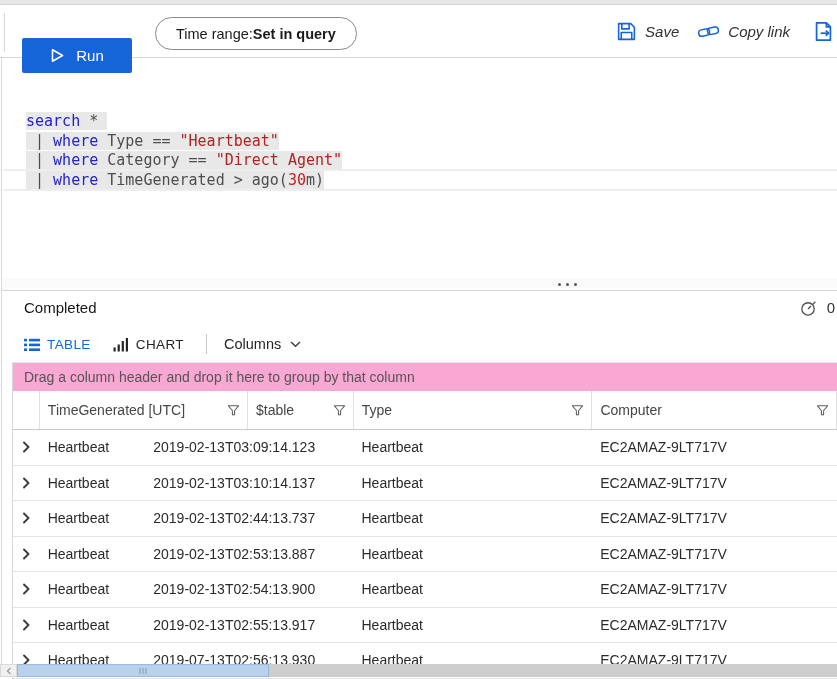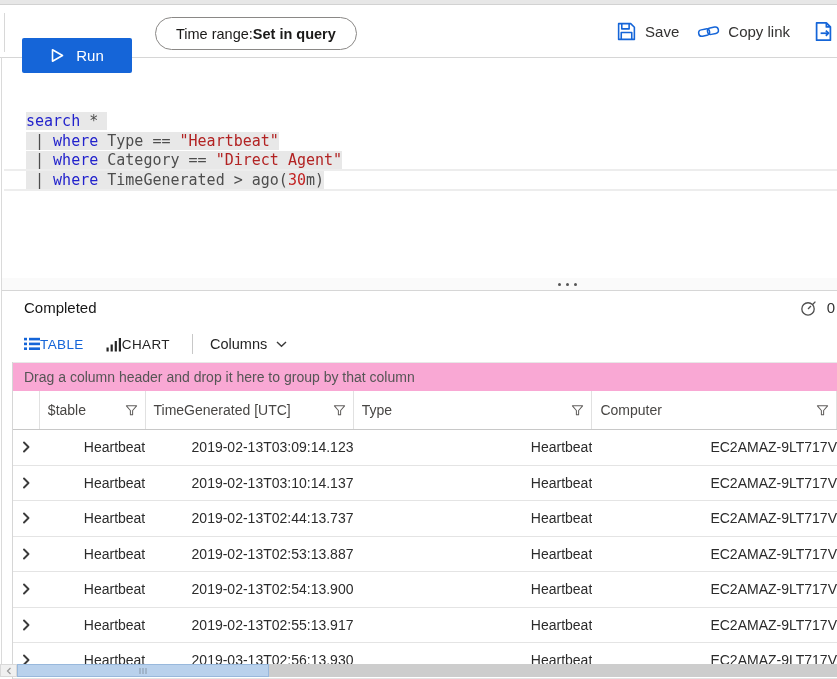"Save" .tb-action { font-style: none -> italic }
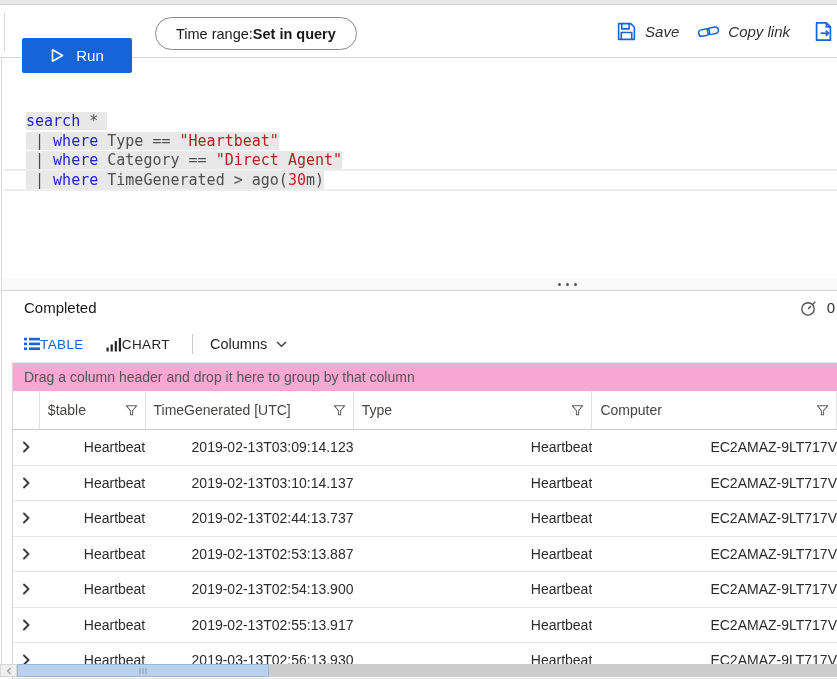"TABLE" .tab { align-items: center -> flex-end; gap: none -> 7px }
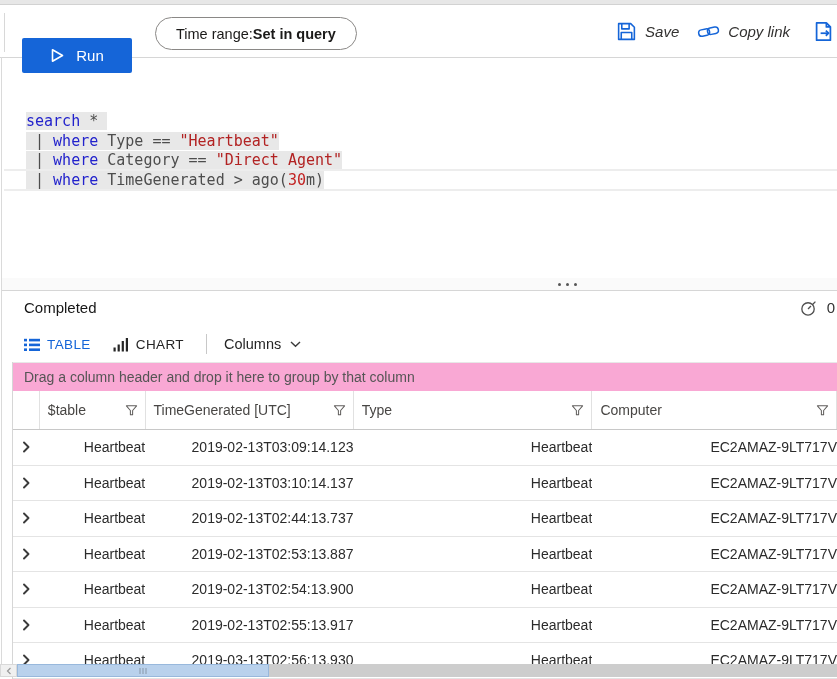"$table" div.h-cell { order: before "TimeGenerated [UTC]" -> after "TimeGenerated [UTC]" }
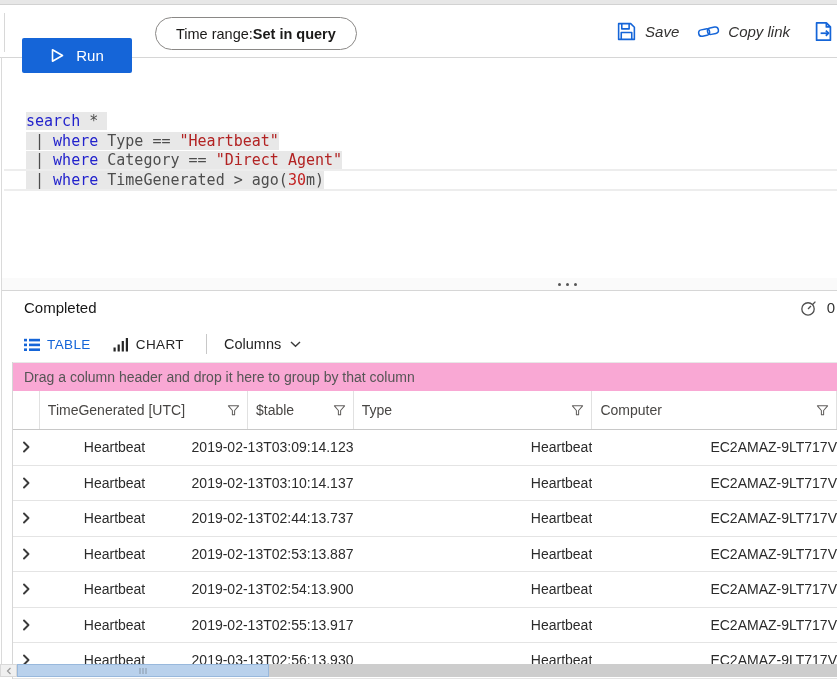"Heartbeat" .row { text-align: right -> none }
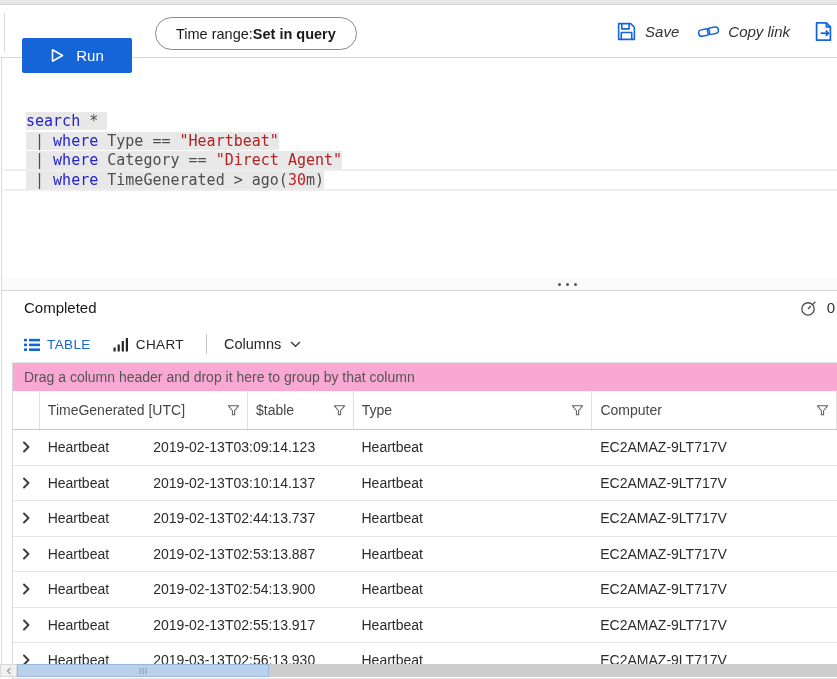"2019-03-13T02:56:13.930" div.cell { text: 2019-03-13T02:56:13.930 -> 2019-07-13T02:56:13.930 }
